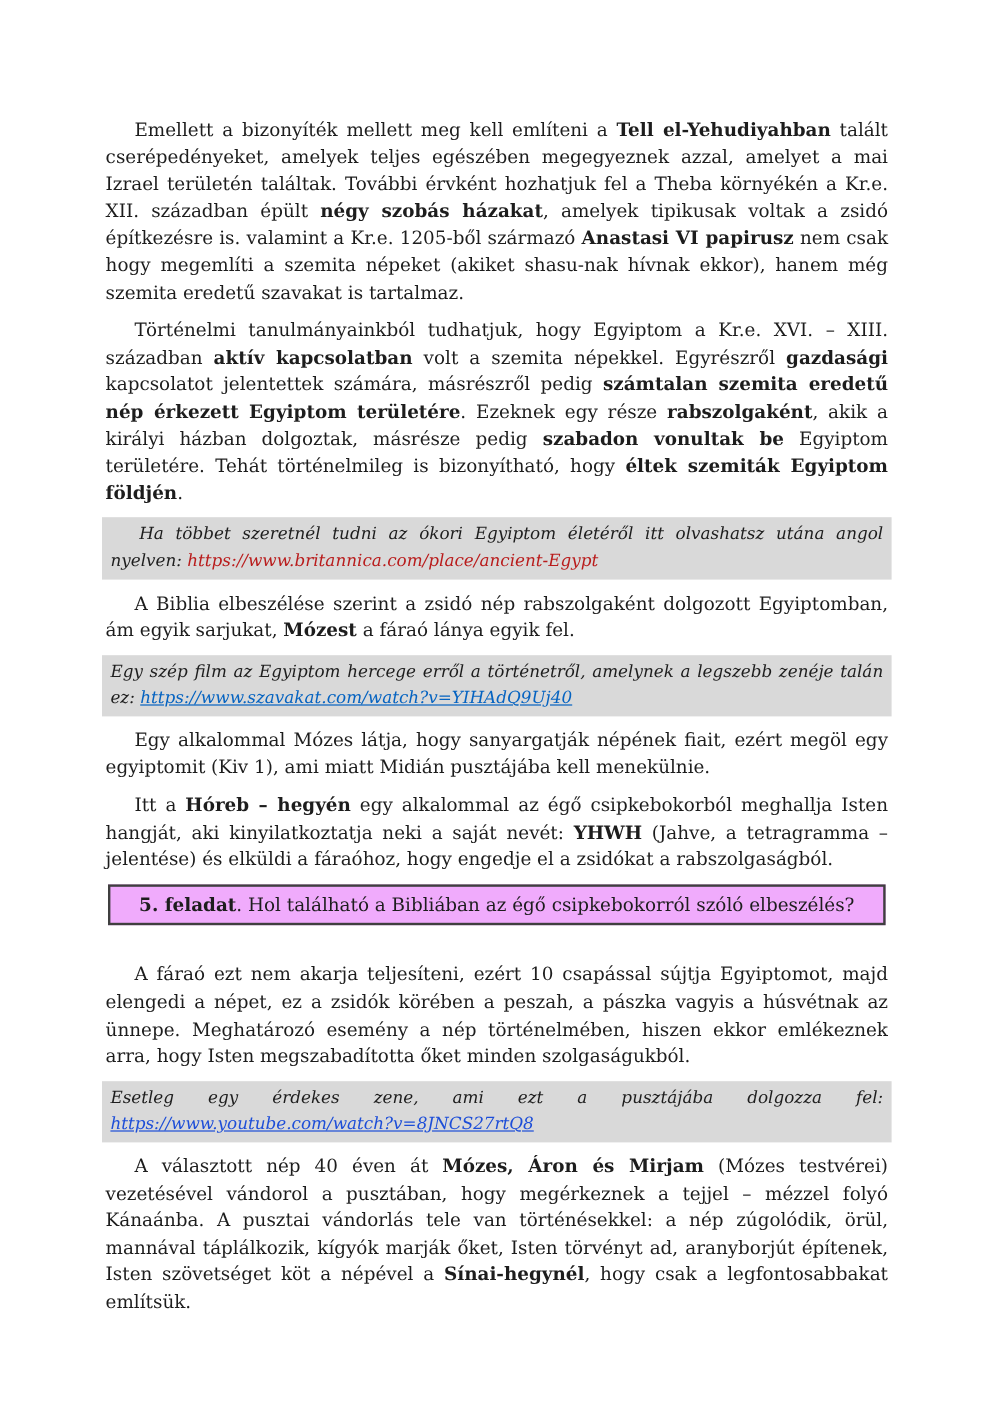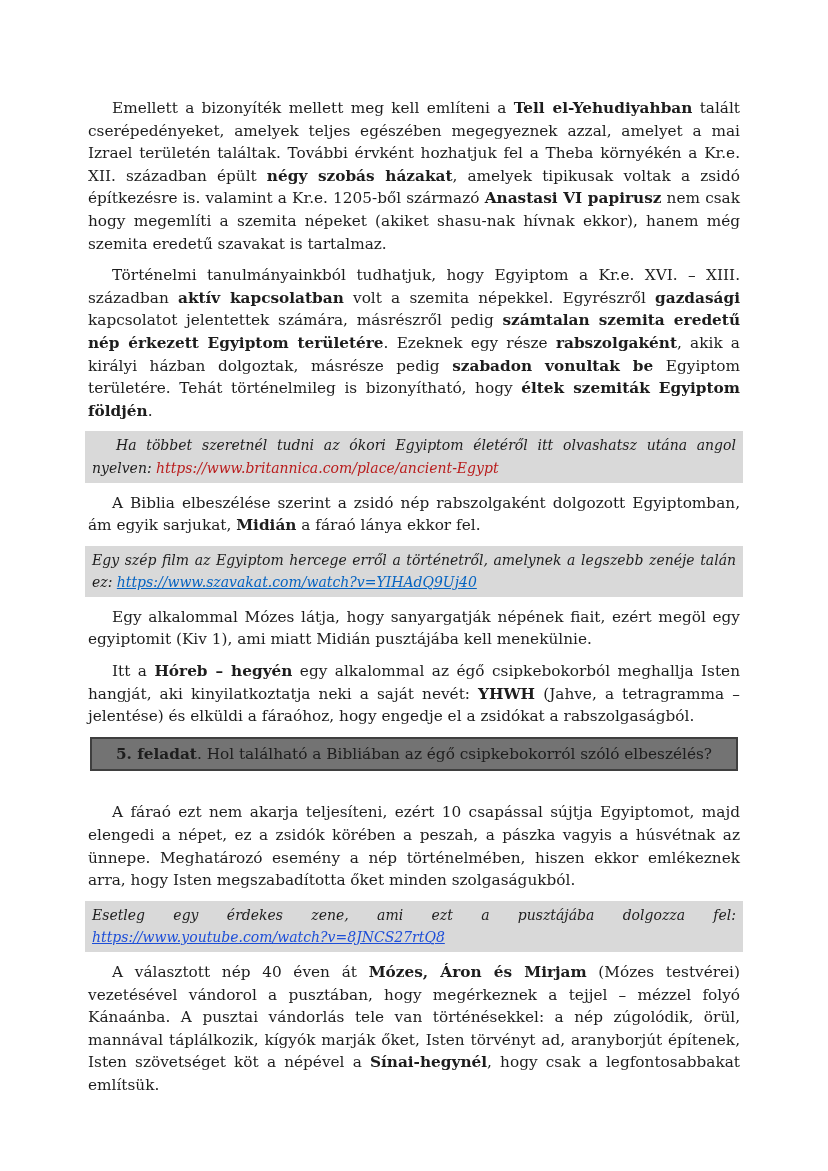"Midián" b { text: Midián -> Mózest }
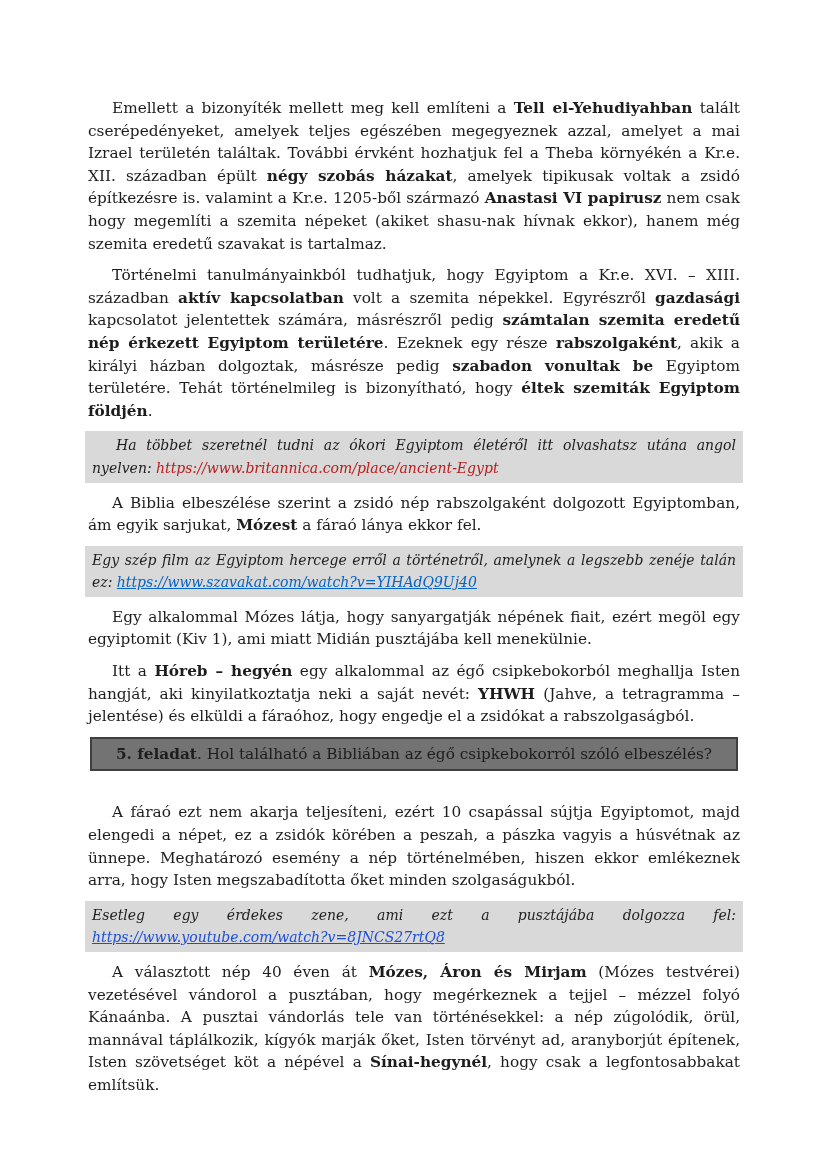"a fáraó lánya ekkor fel." span { text: ekkor -> egyik }
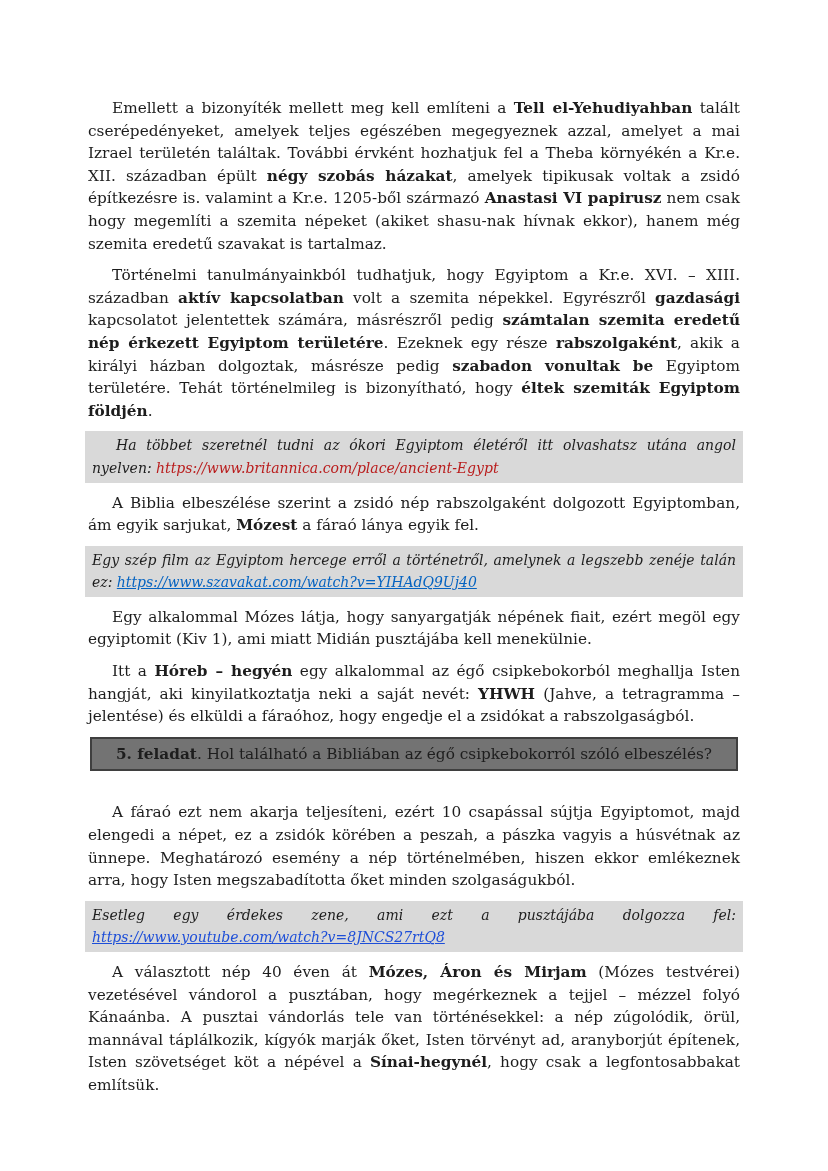"5. feladat. Hol található a" .task { background: #737373 -> #f0abfc }
